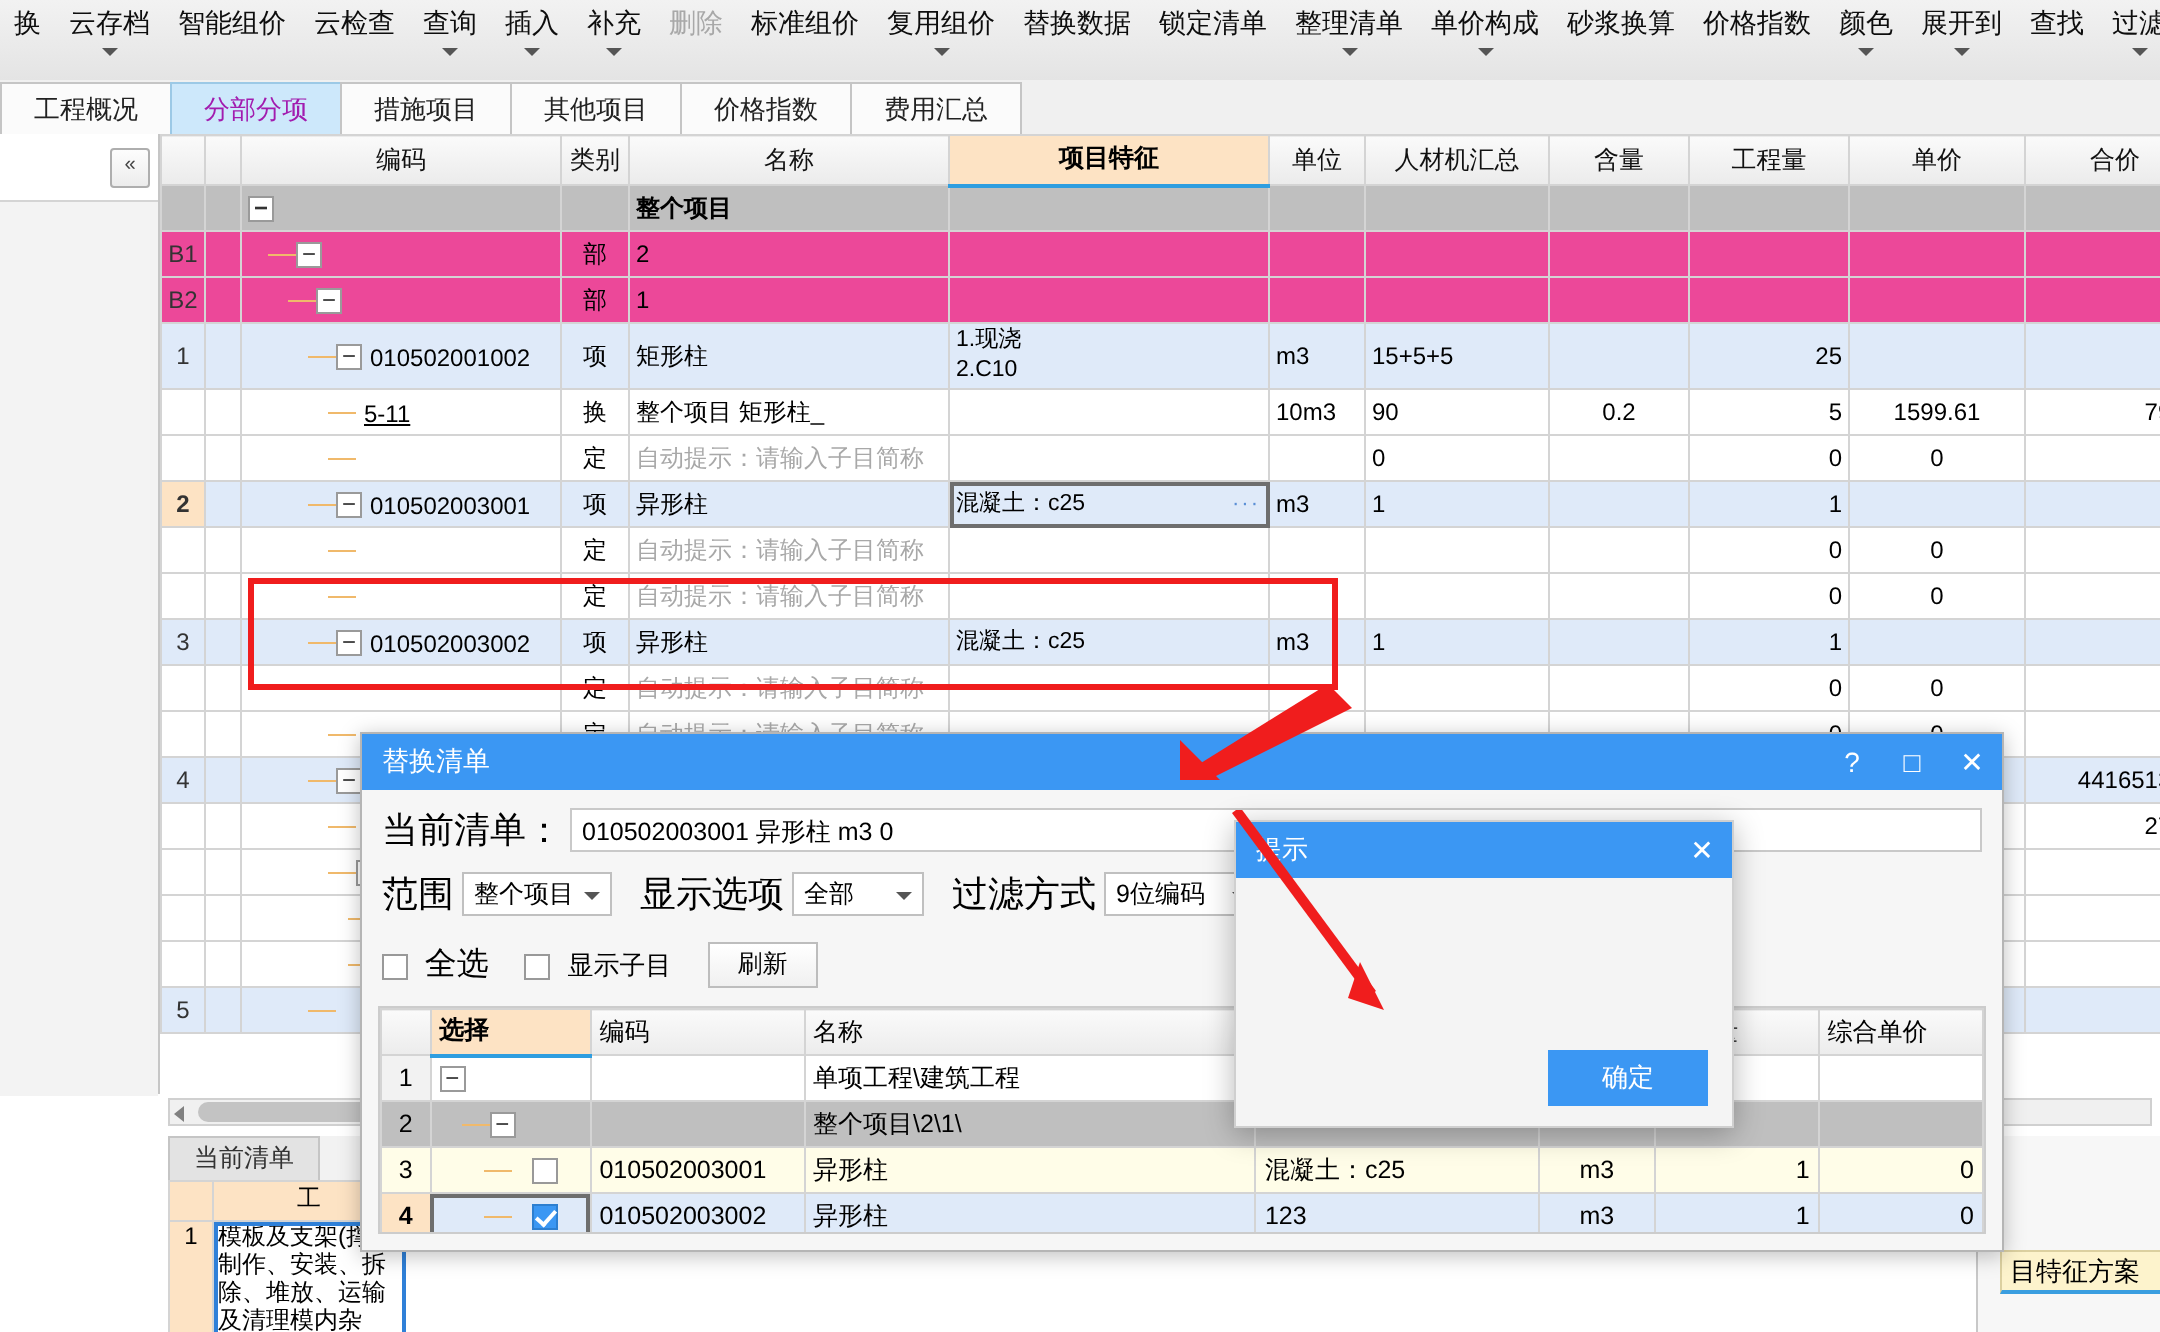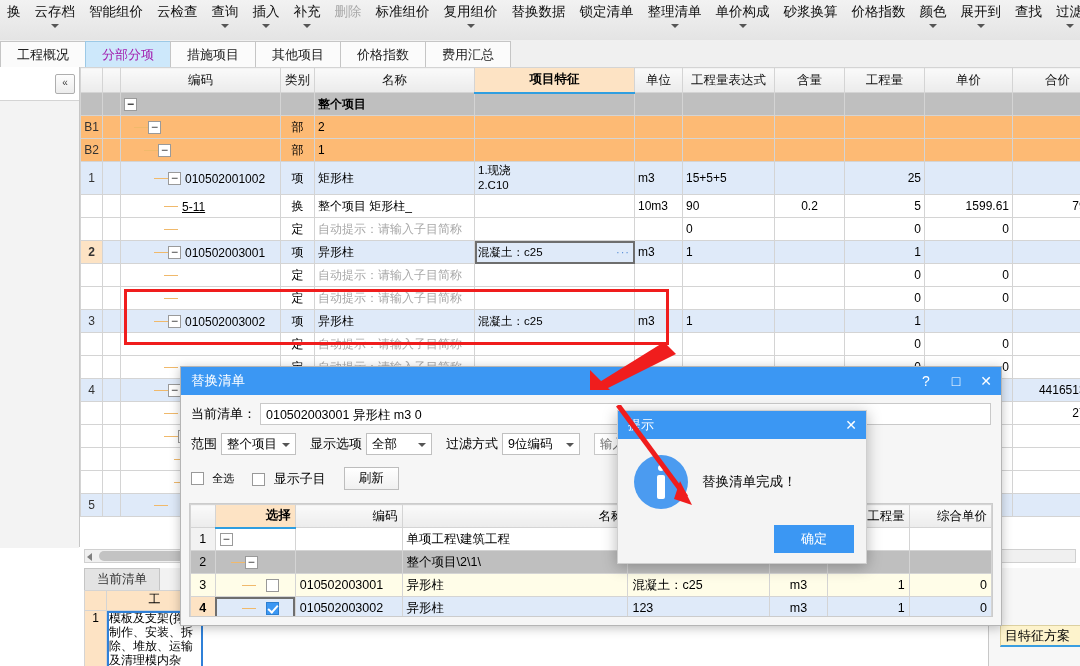"工程量表达式" th.c-expr { text: 工程量表达式 -> 人材机汇总 }
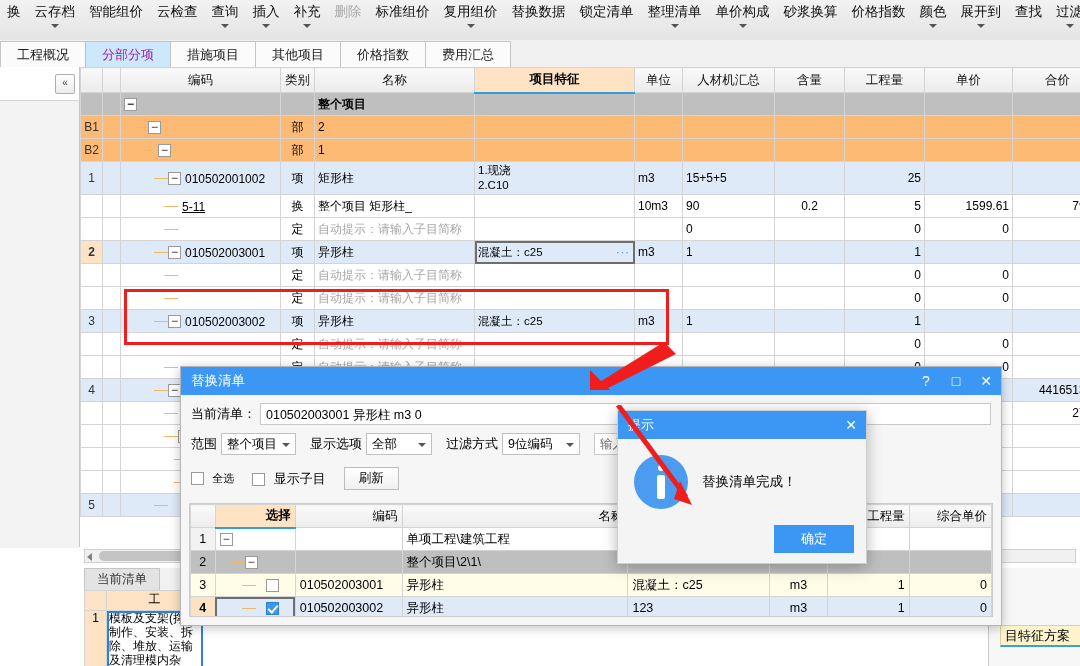"B1" tr.lv1 td { background: #fdba74 -> #ec4899 }
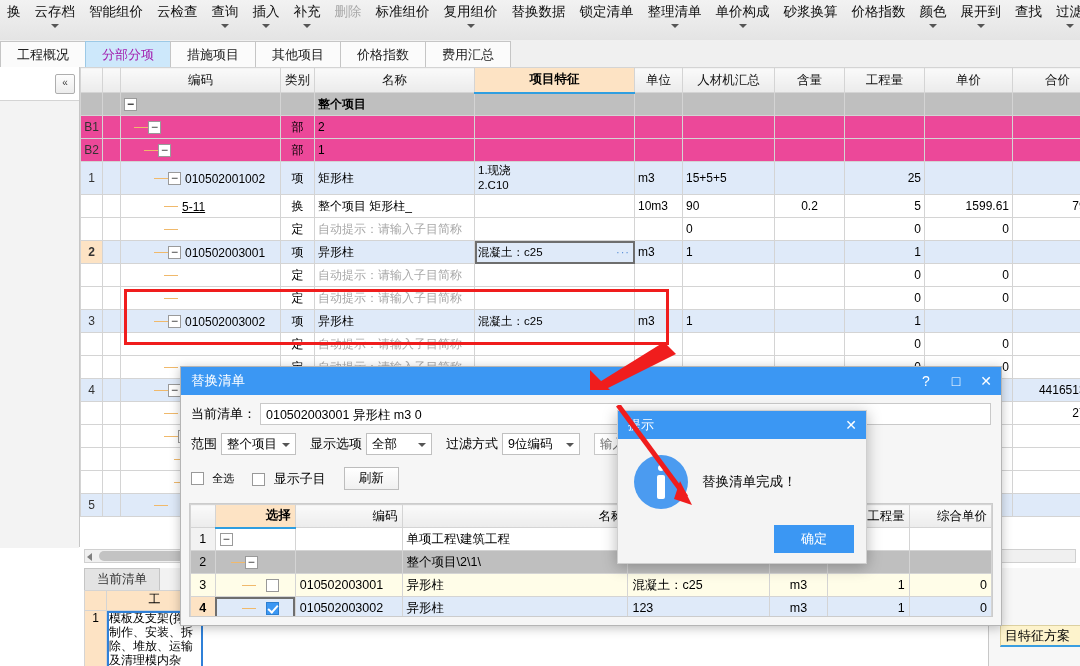"1599.61" .c-price { text-align: right -> center }
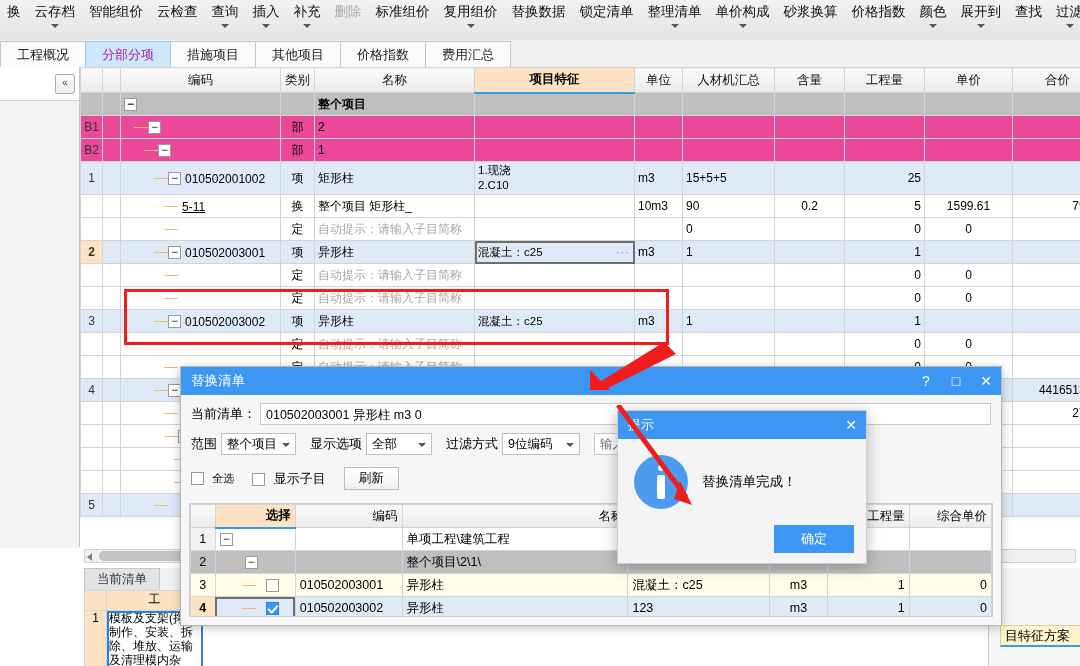"当前清单：" .flabel { font-size: 13px -> 18px }
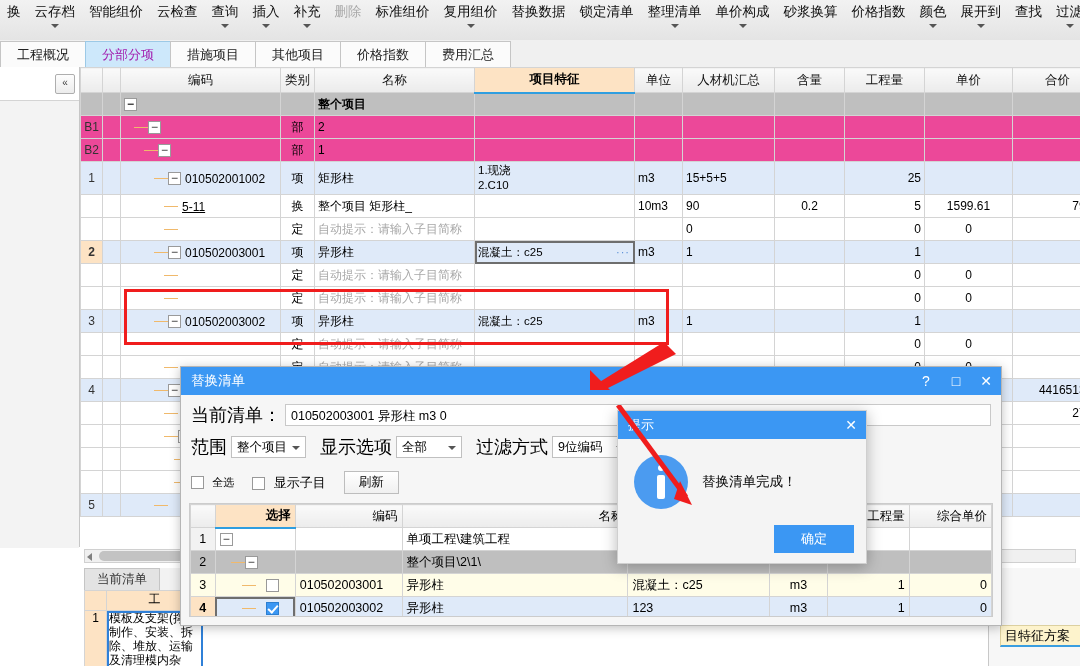"全选" span { font-size: 11px -> 16px }
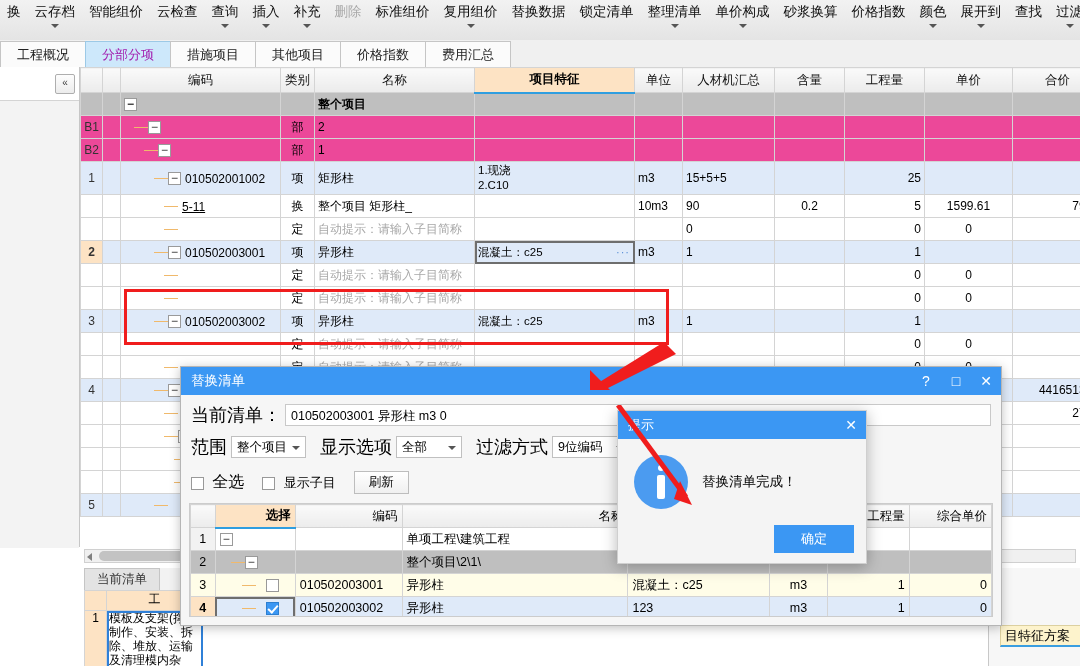"替换清单完成！" div { html: <div> <div> <span></span> <span></span> </div> <div>替换清单完成！</div> </div> -> none }
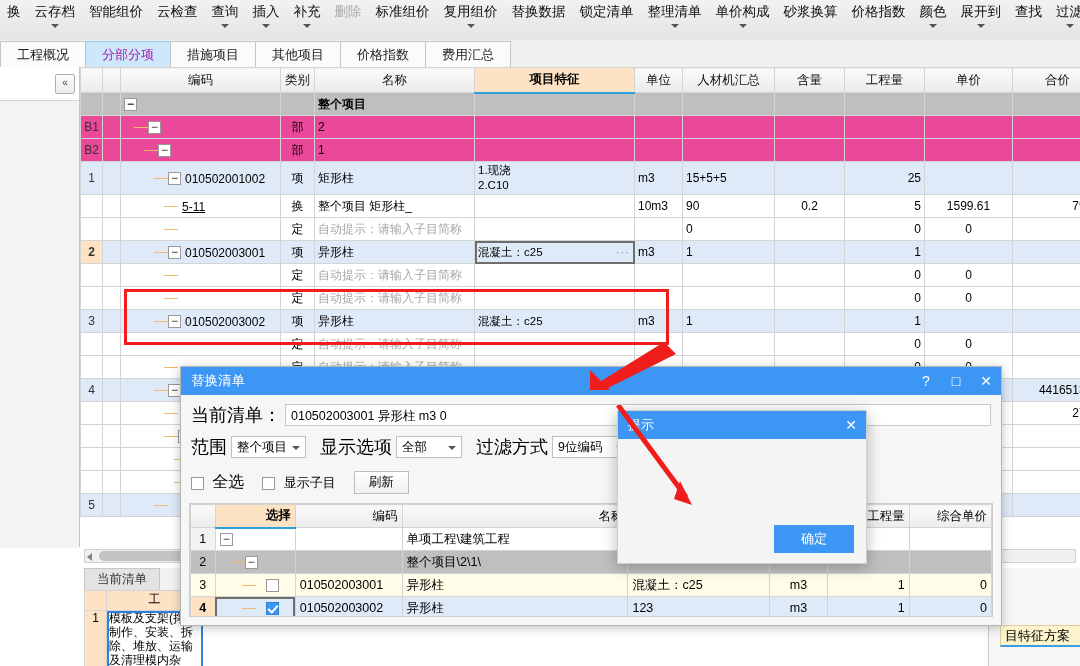"选择" table.dg th { text-align: right -> left }
